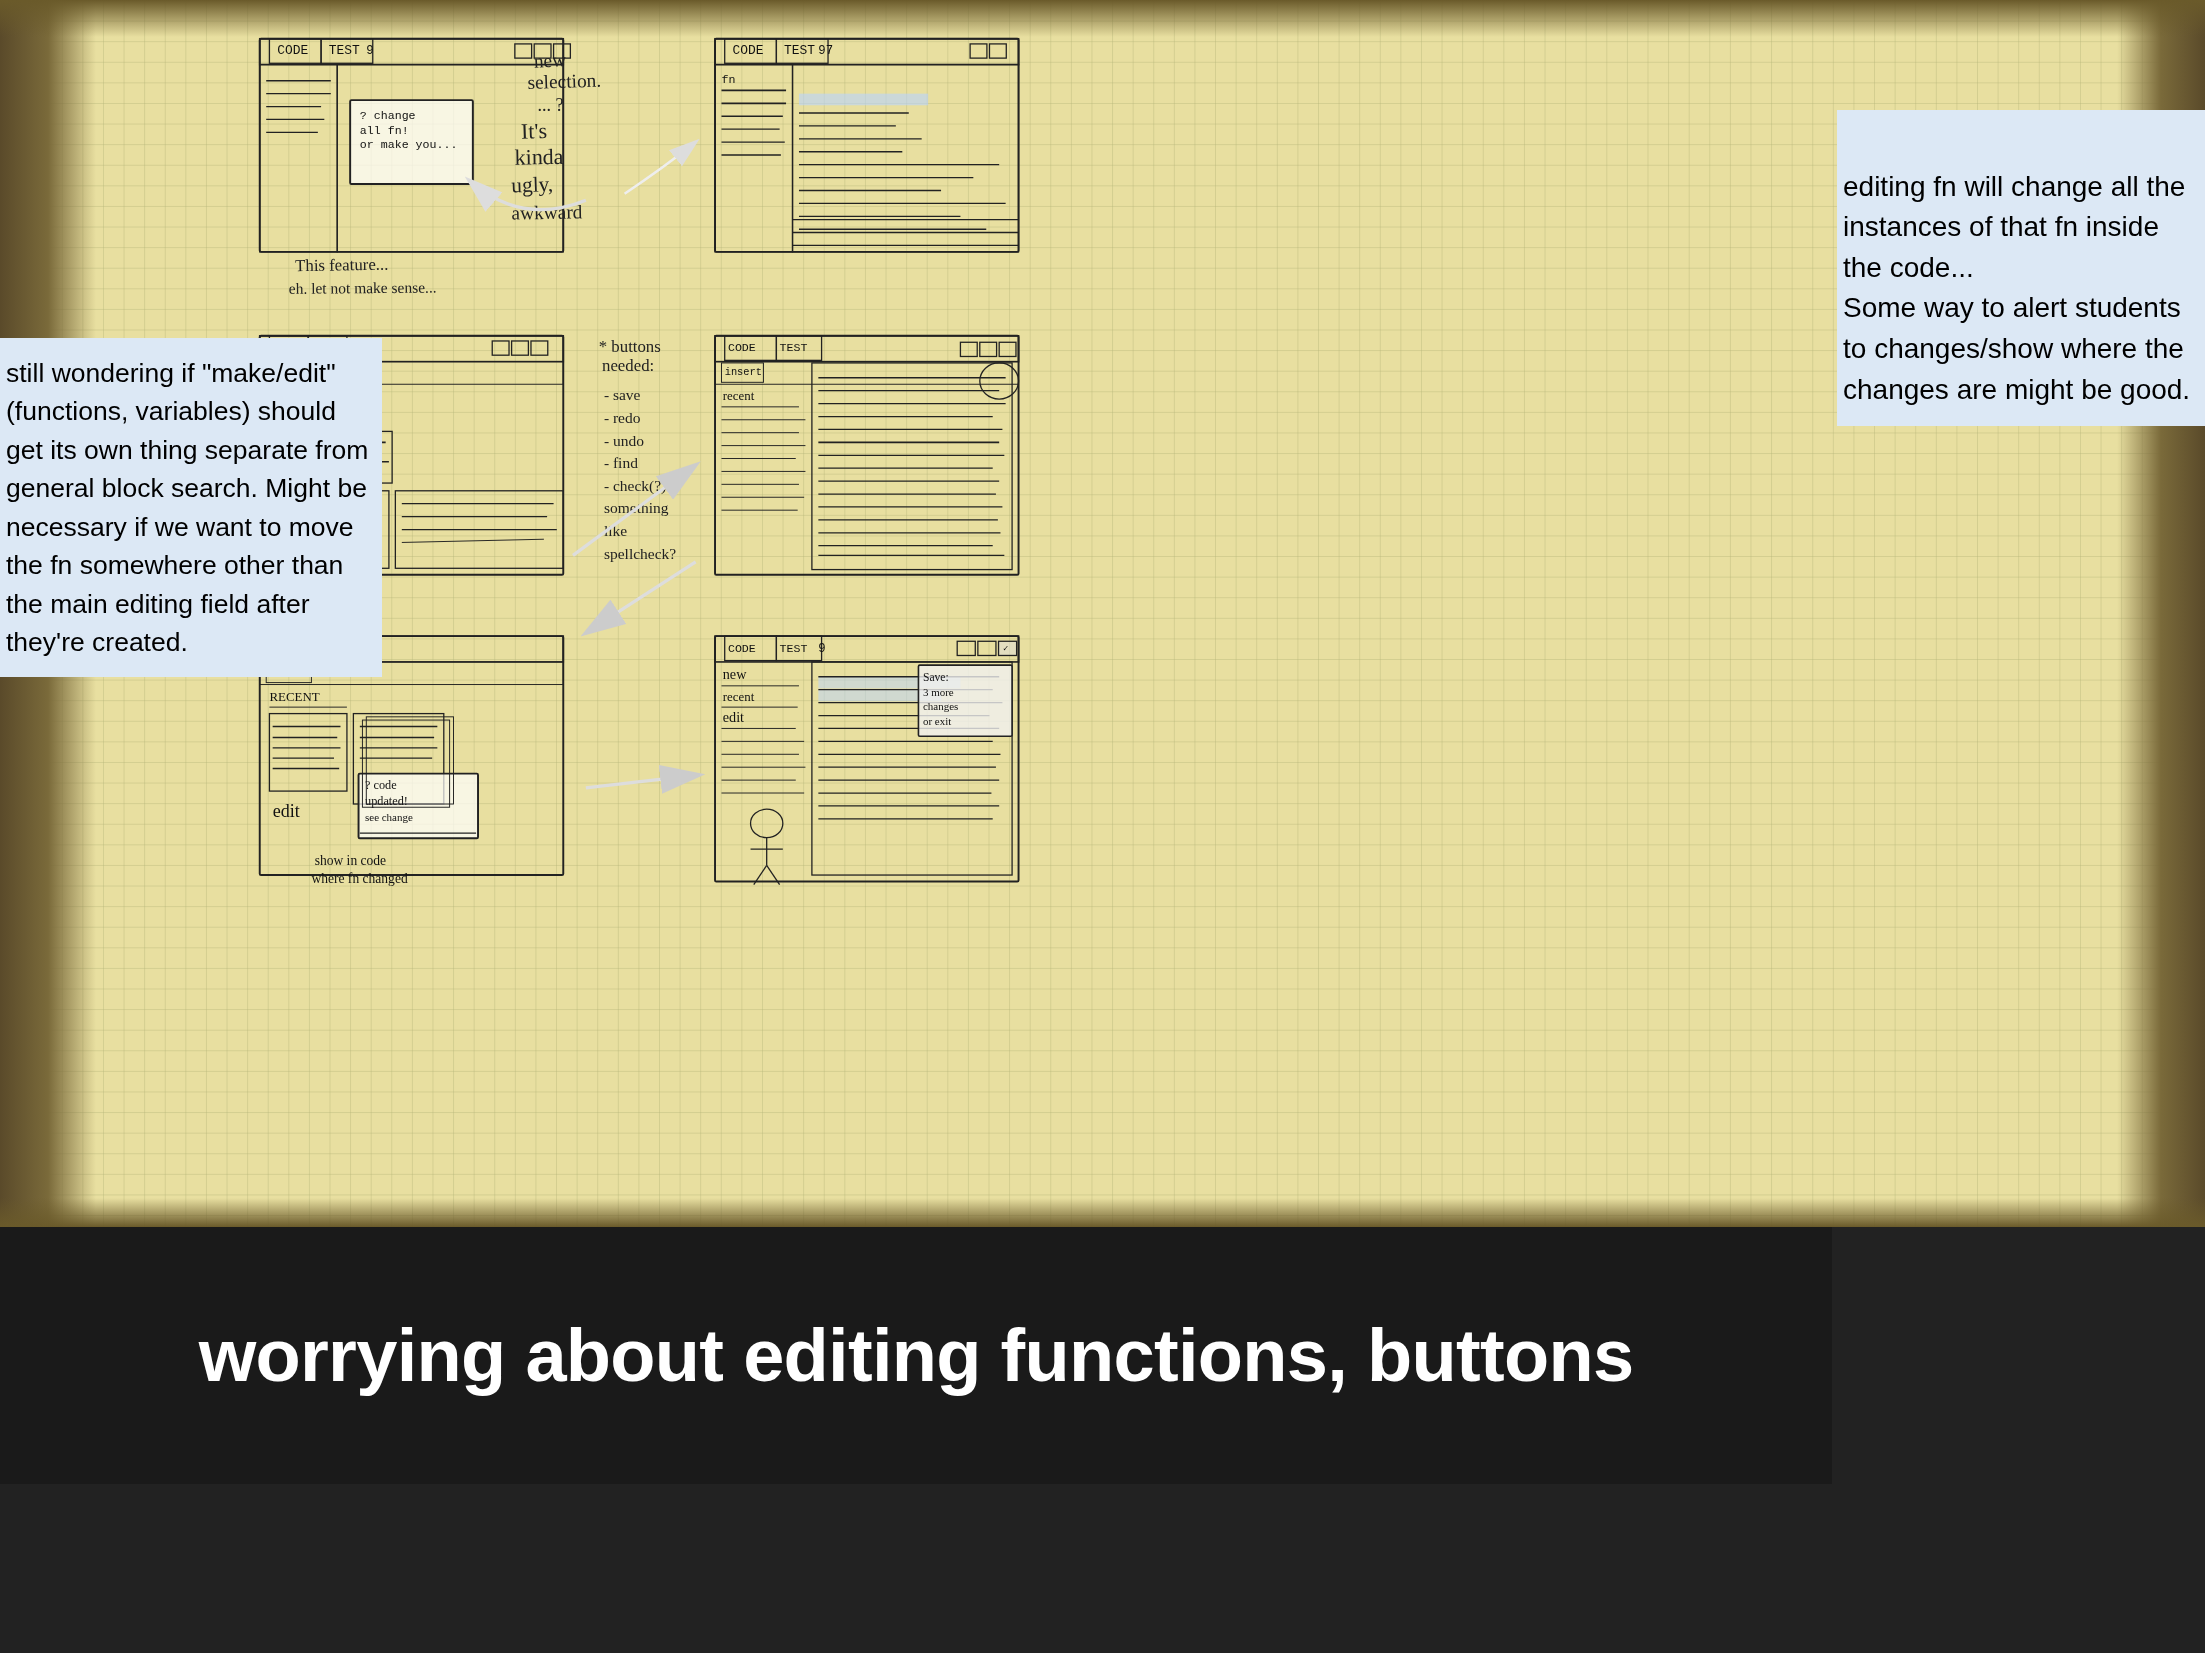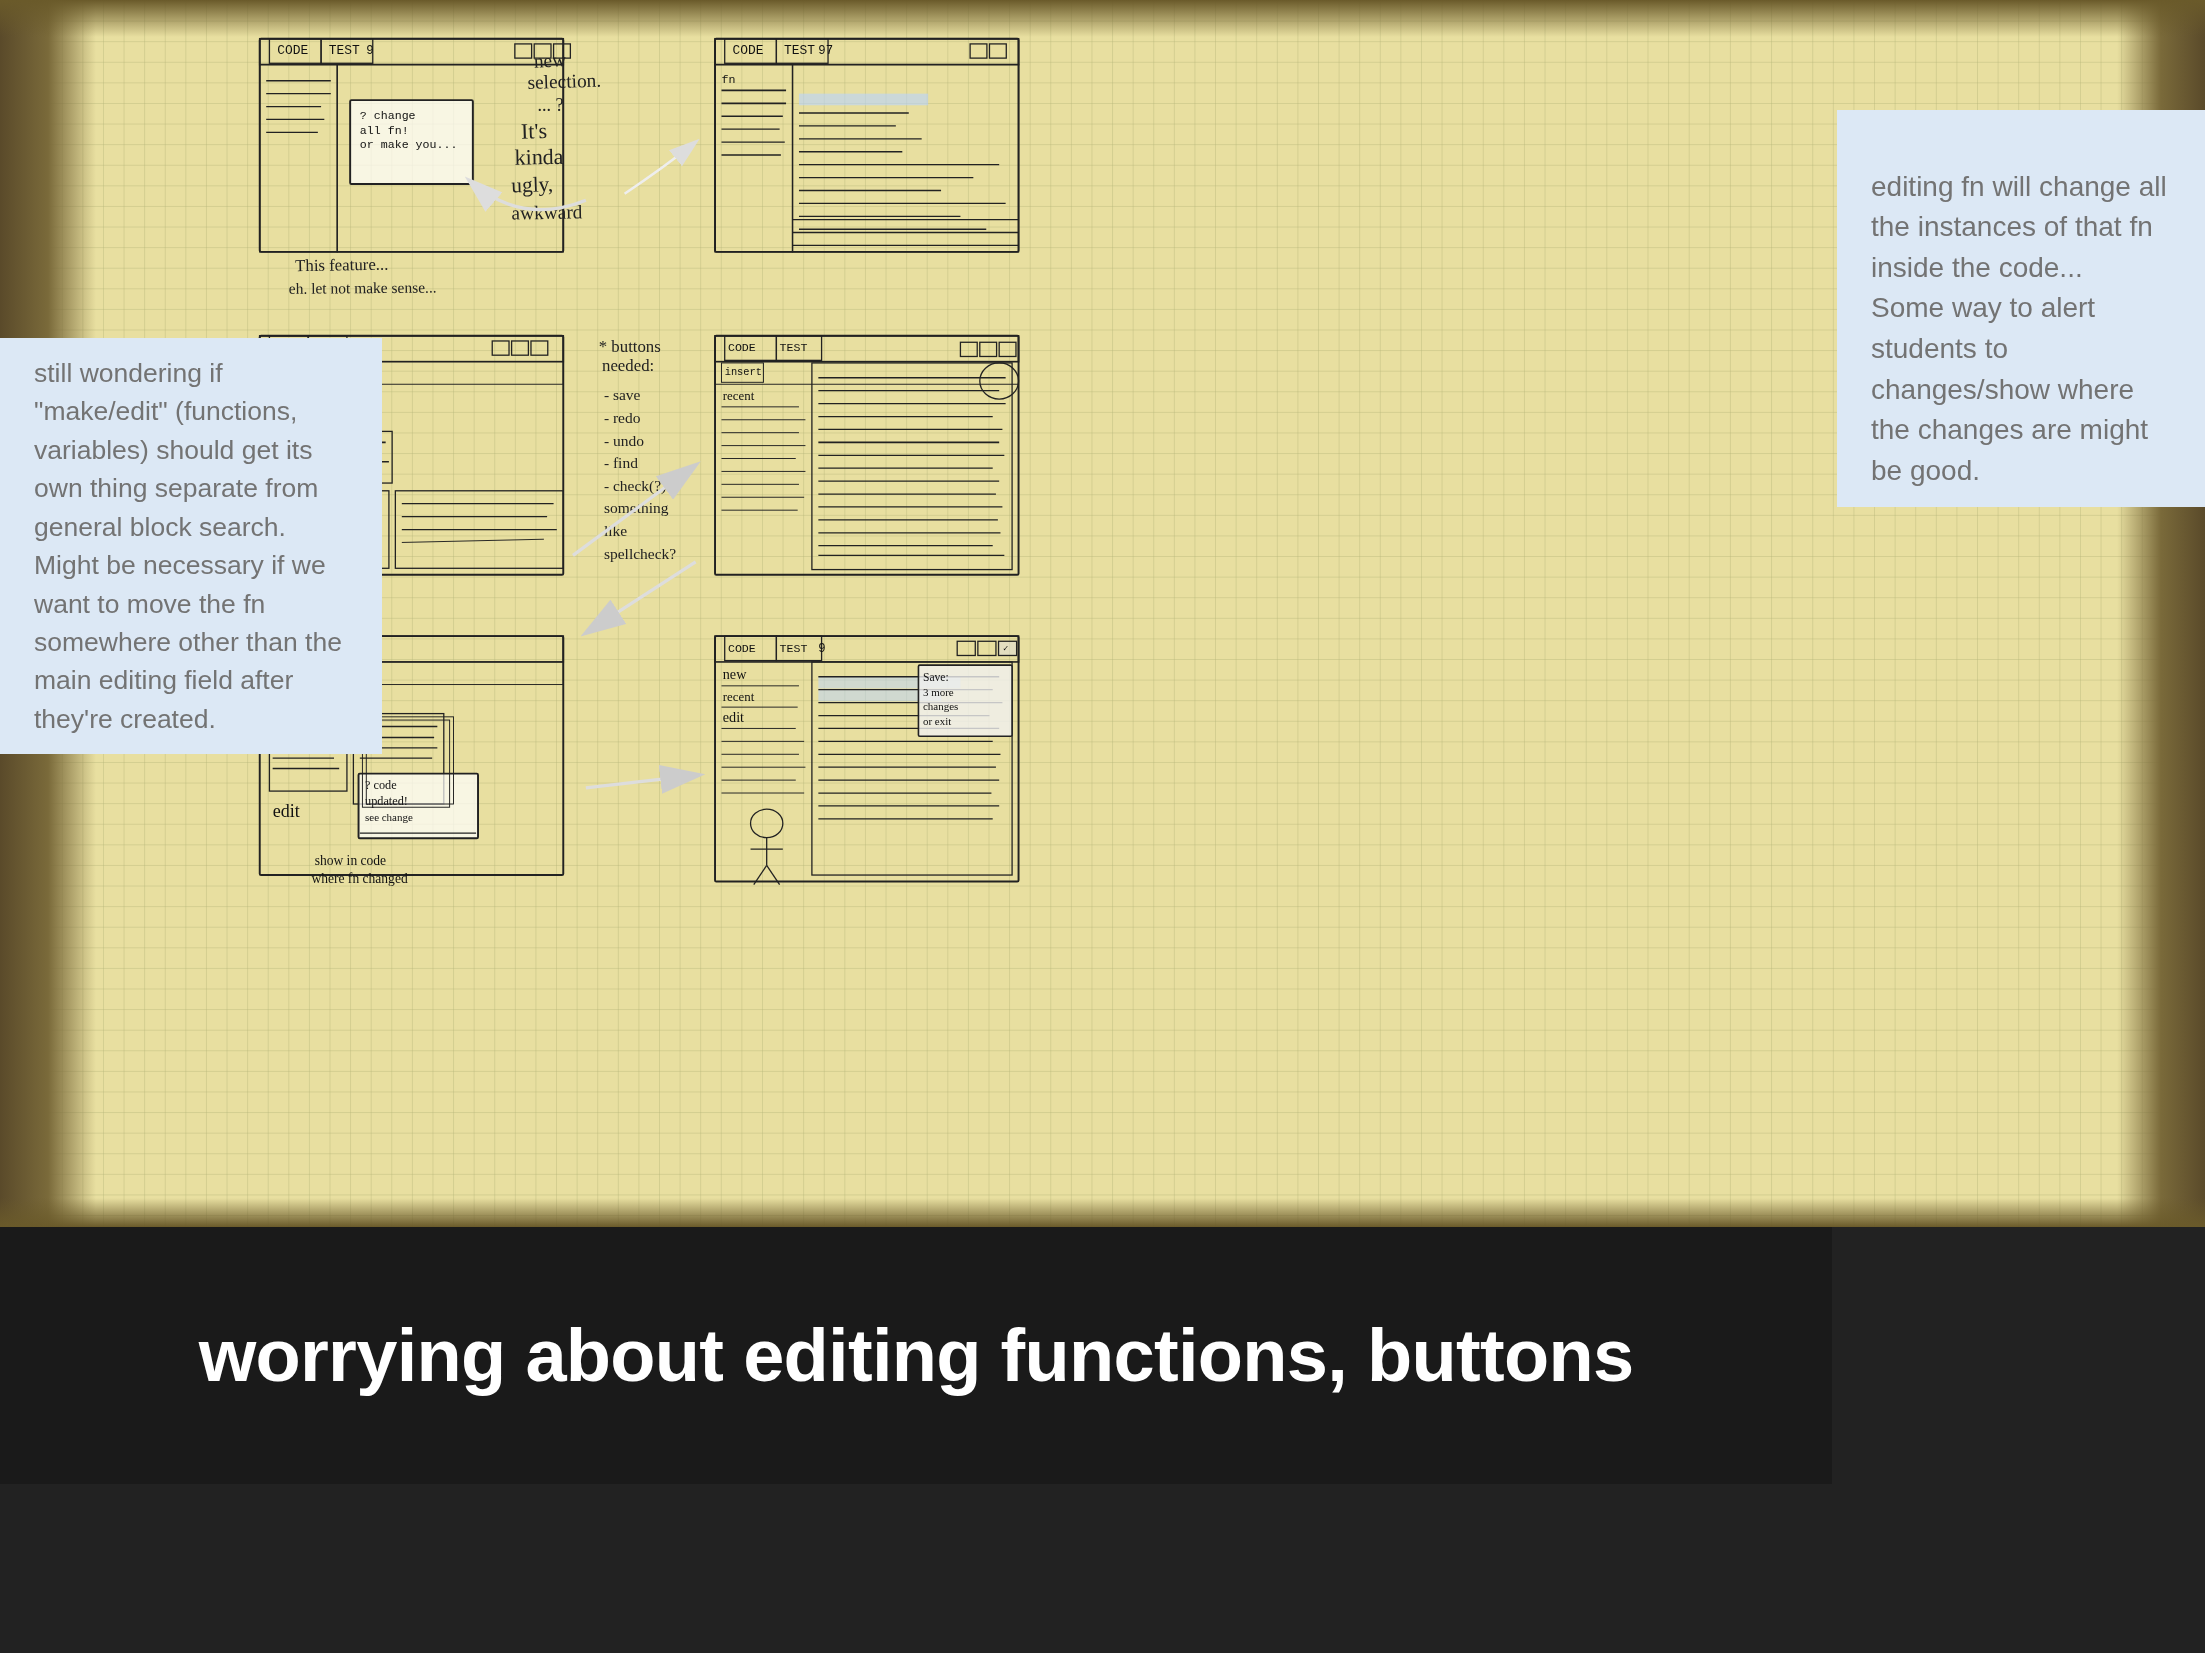"editing fn will change all" .annotation-box { color: #737373 -> #000000; padding: 16px 34px -> 16px 6px }
